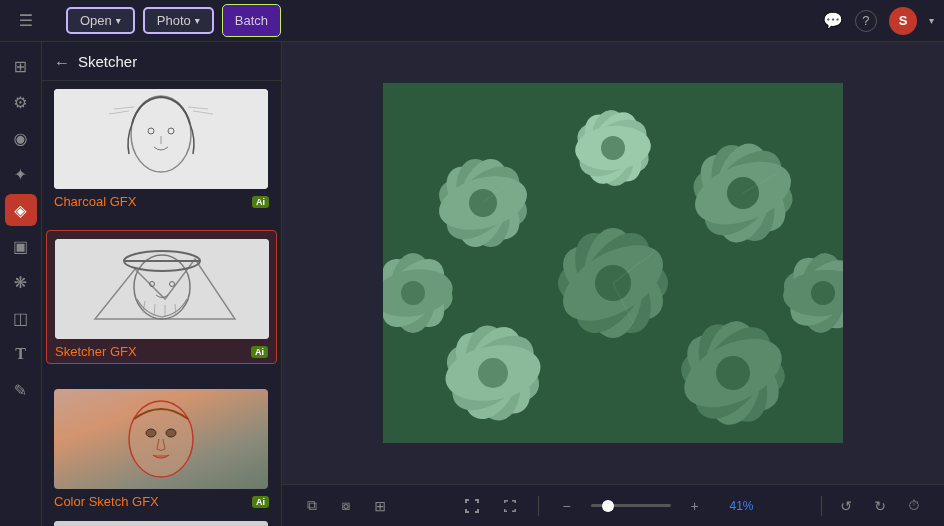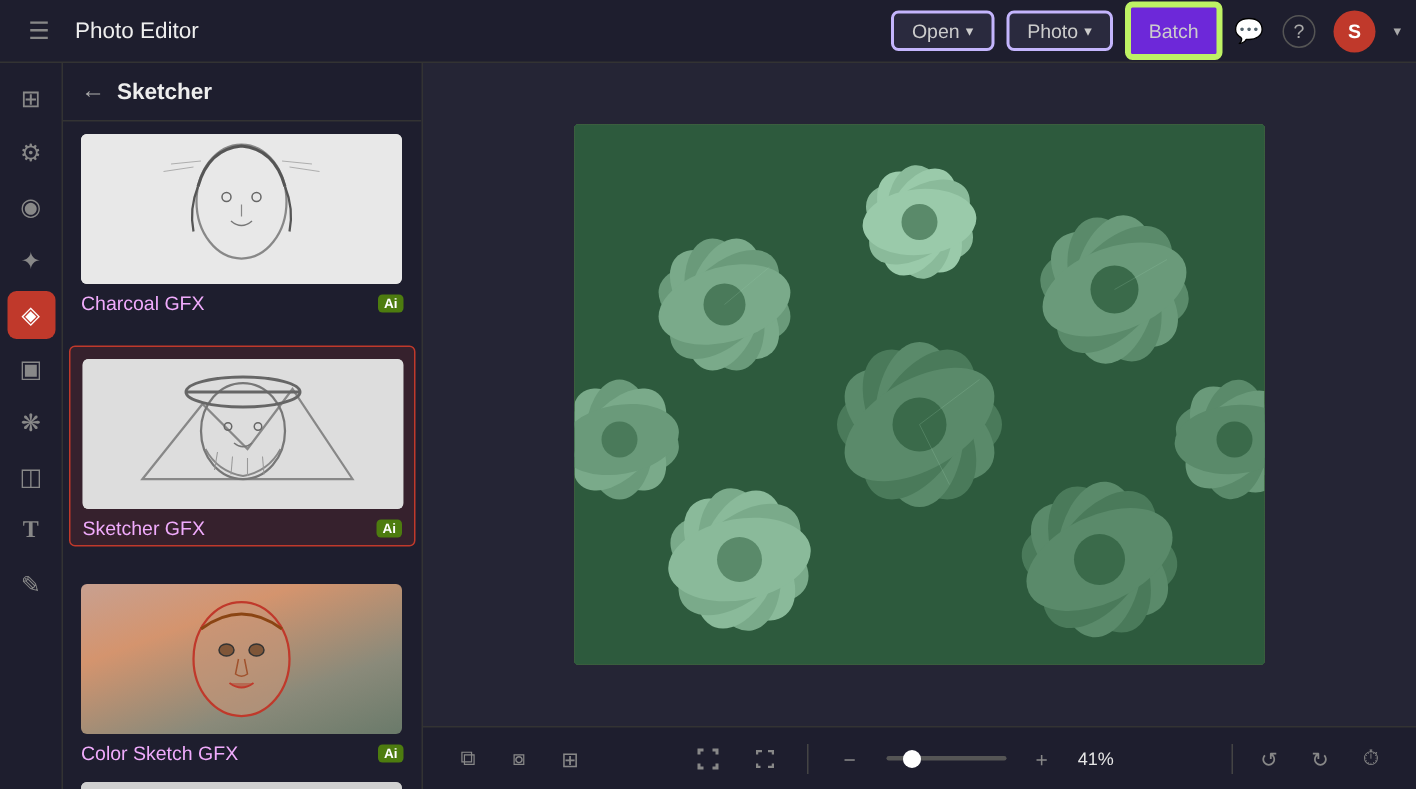"Photo Editor" span.topbar-title { html: <span>Photo Editor</span> -> none }
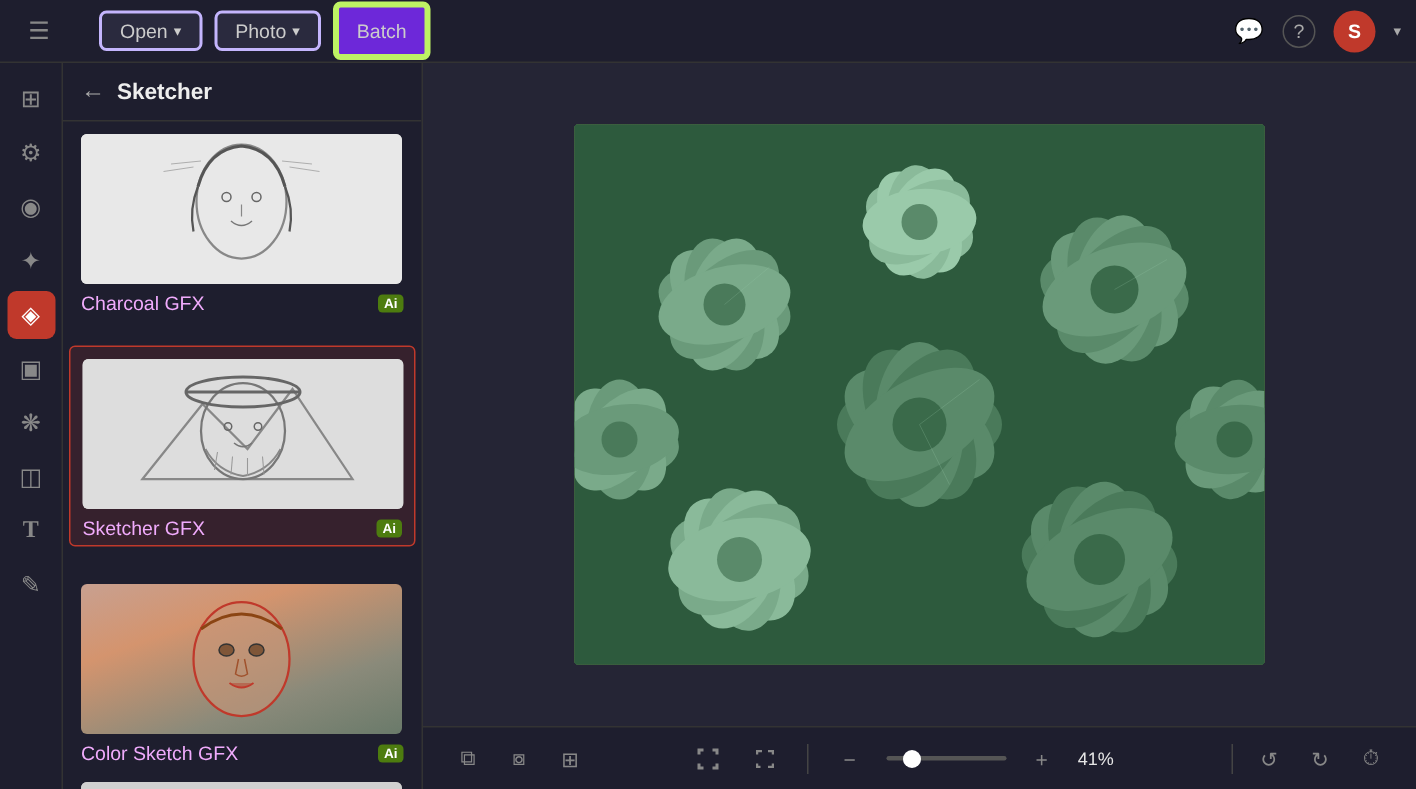"Batch" .batch-btn { background: #6d28d9 -> #4c1d95; border: 4px solid #bef264 -> 1px solid #bef264 }
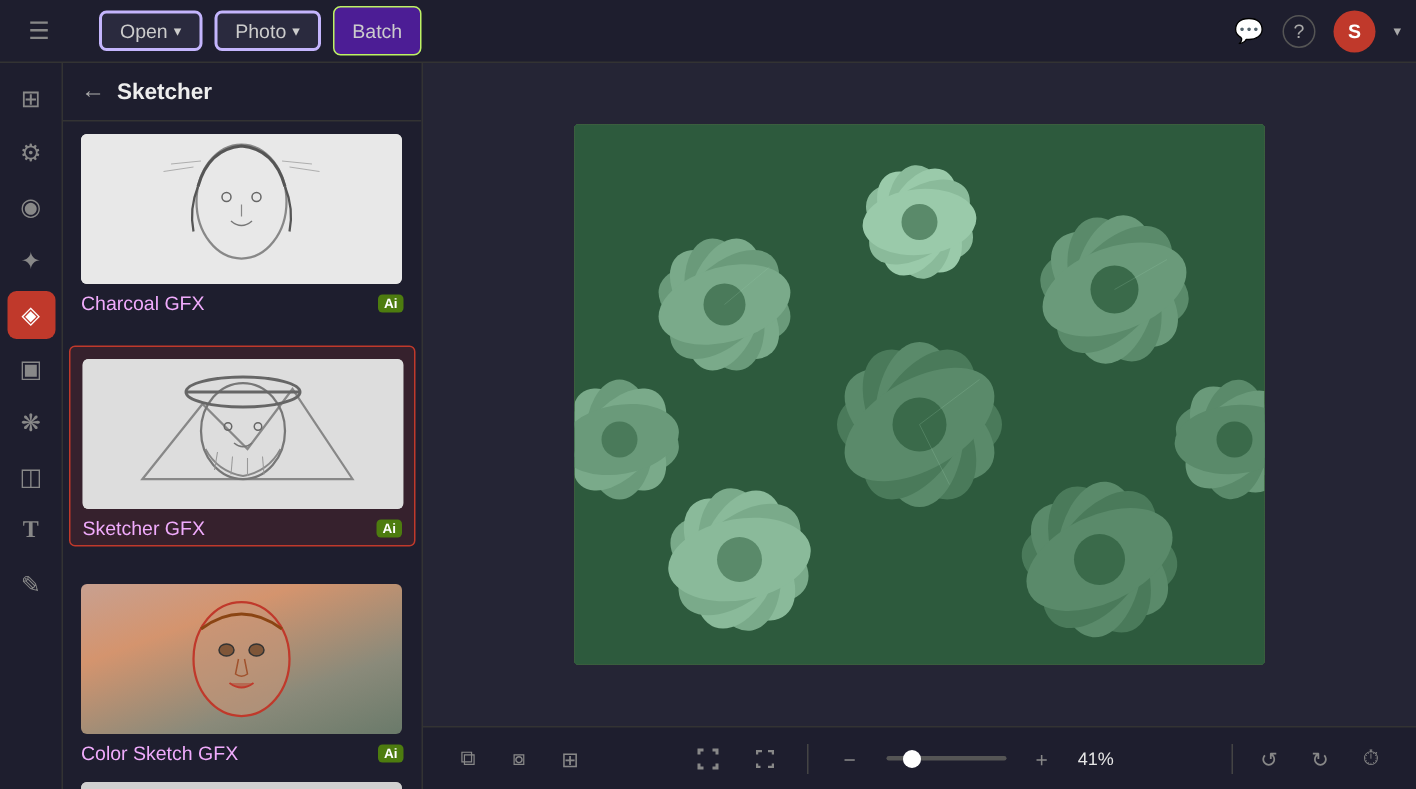"Sketcher" .panel-title { font-weight: 700 -> 400 }
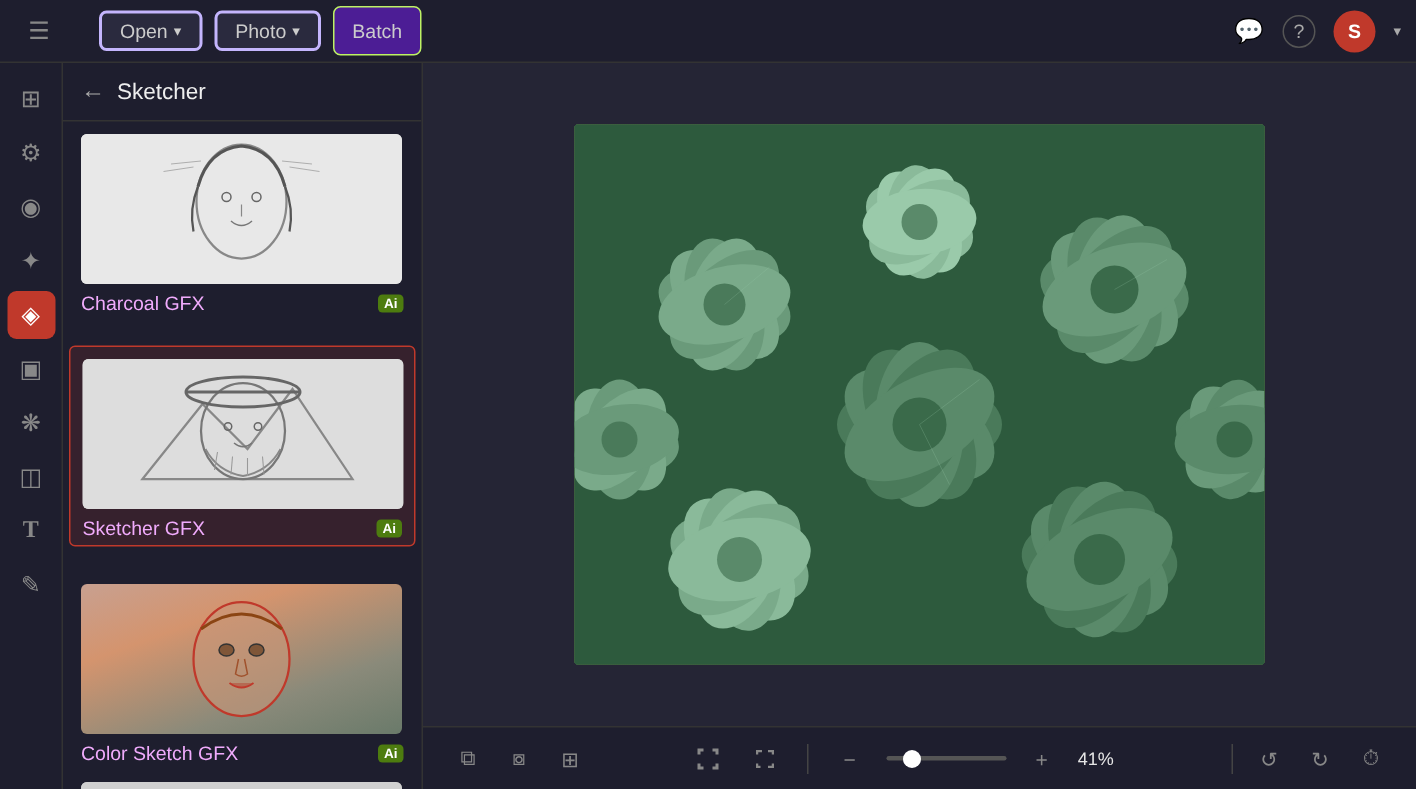"Charcoal GFX" .effect-name { color: #f0abfc -> #f97316 }
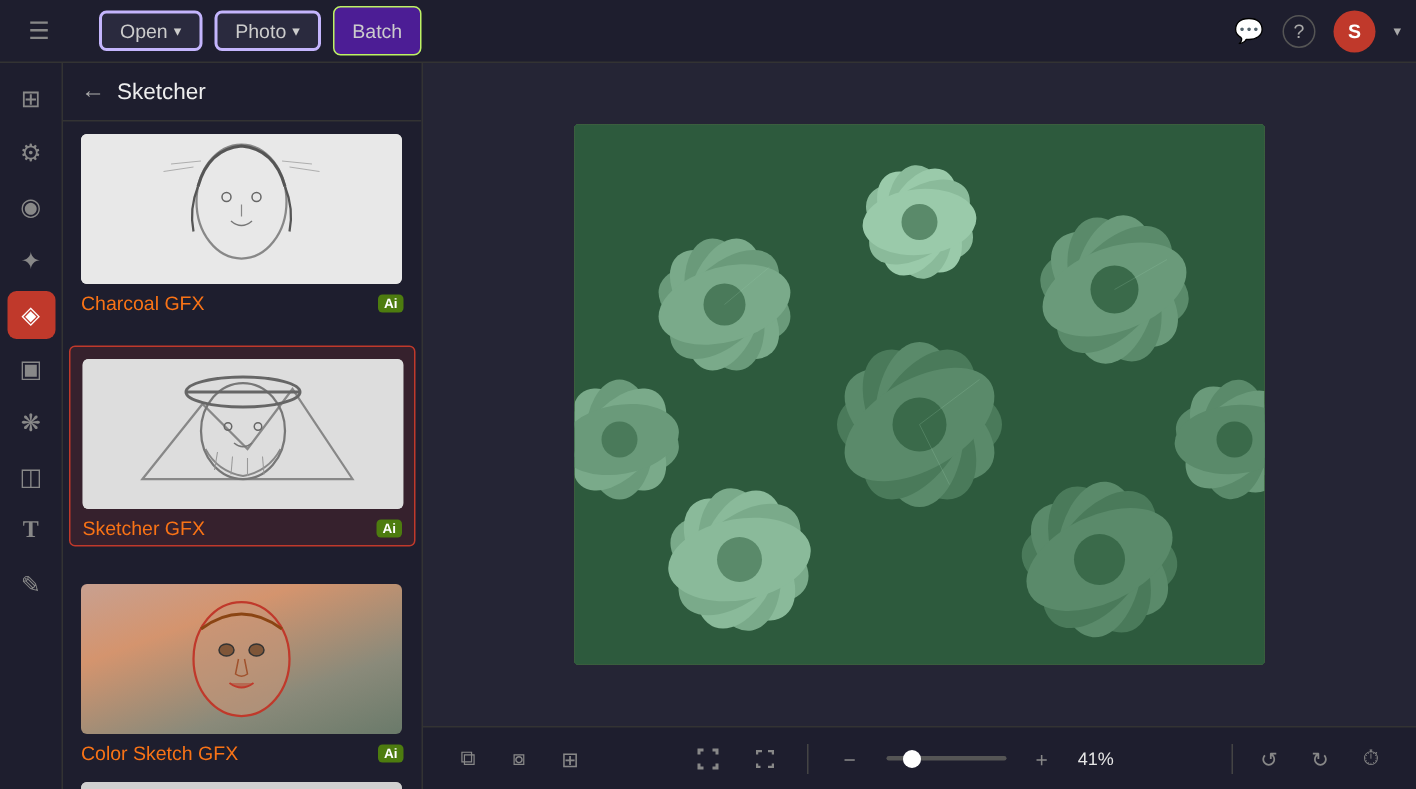"41%" .zoom-label { color: #e5e5e5 -> #3b82f6; text-align: left -> right }
